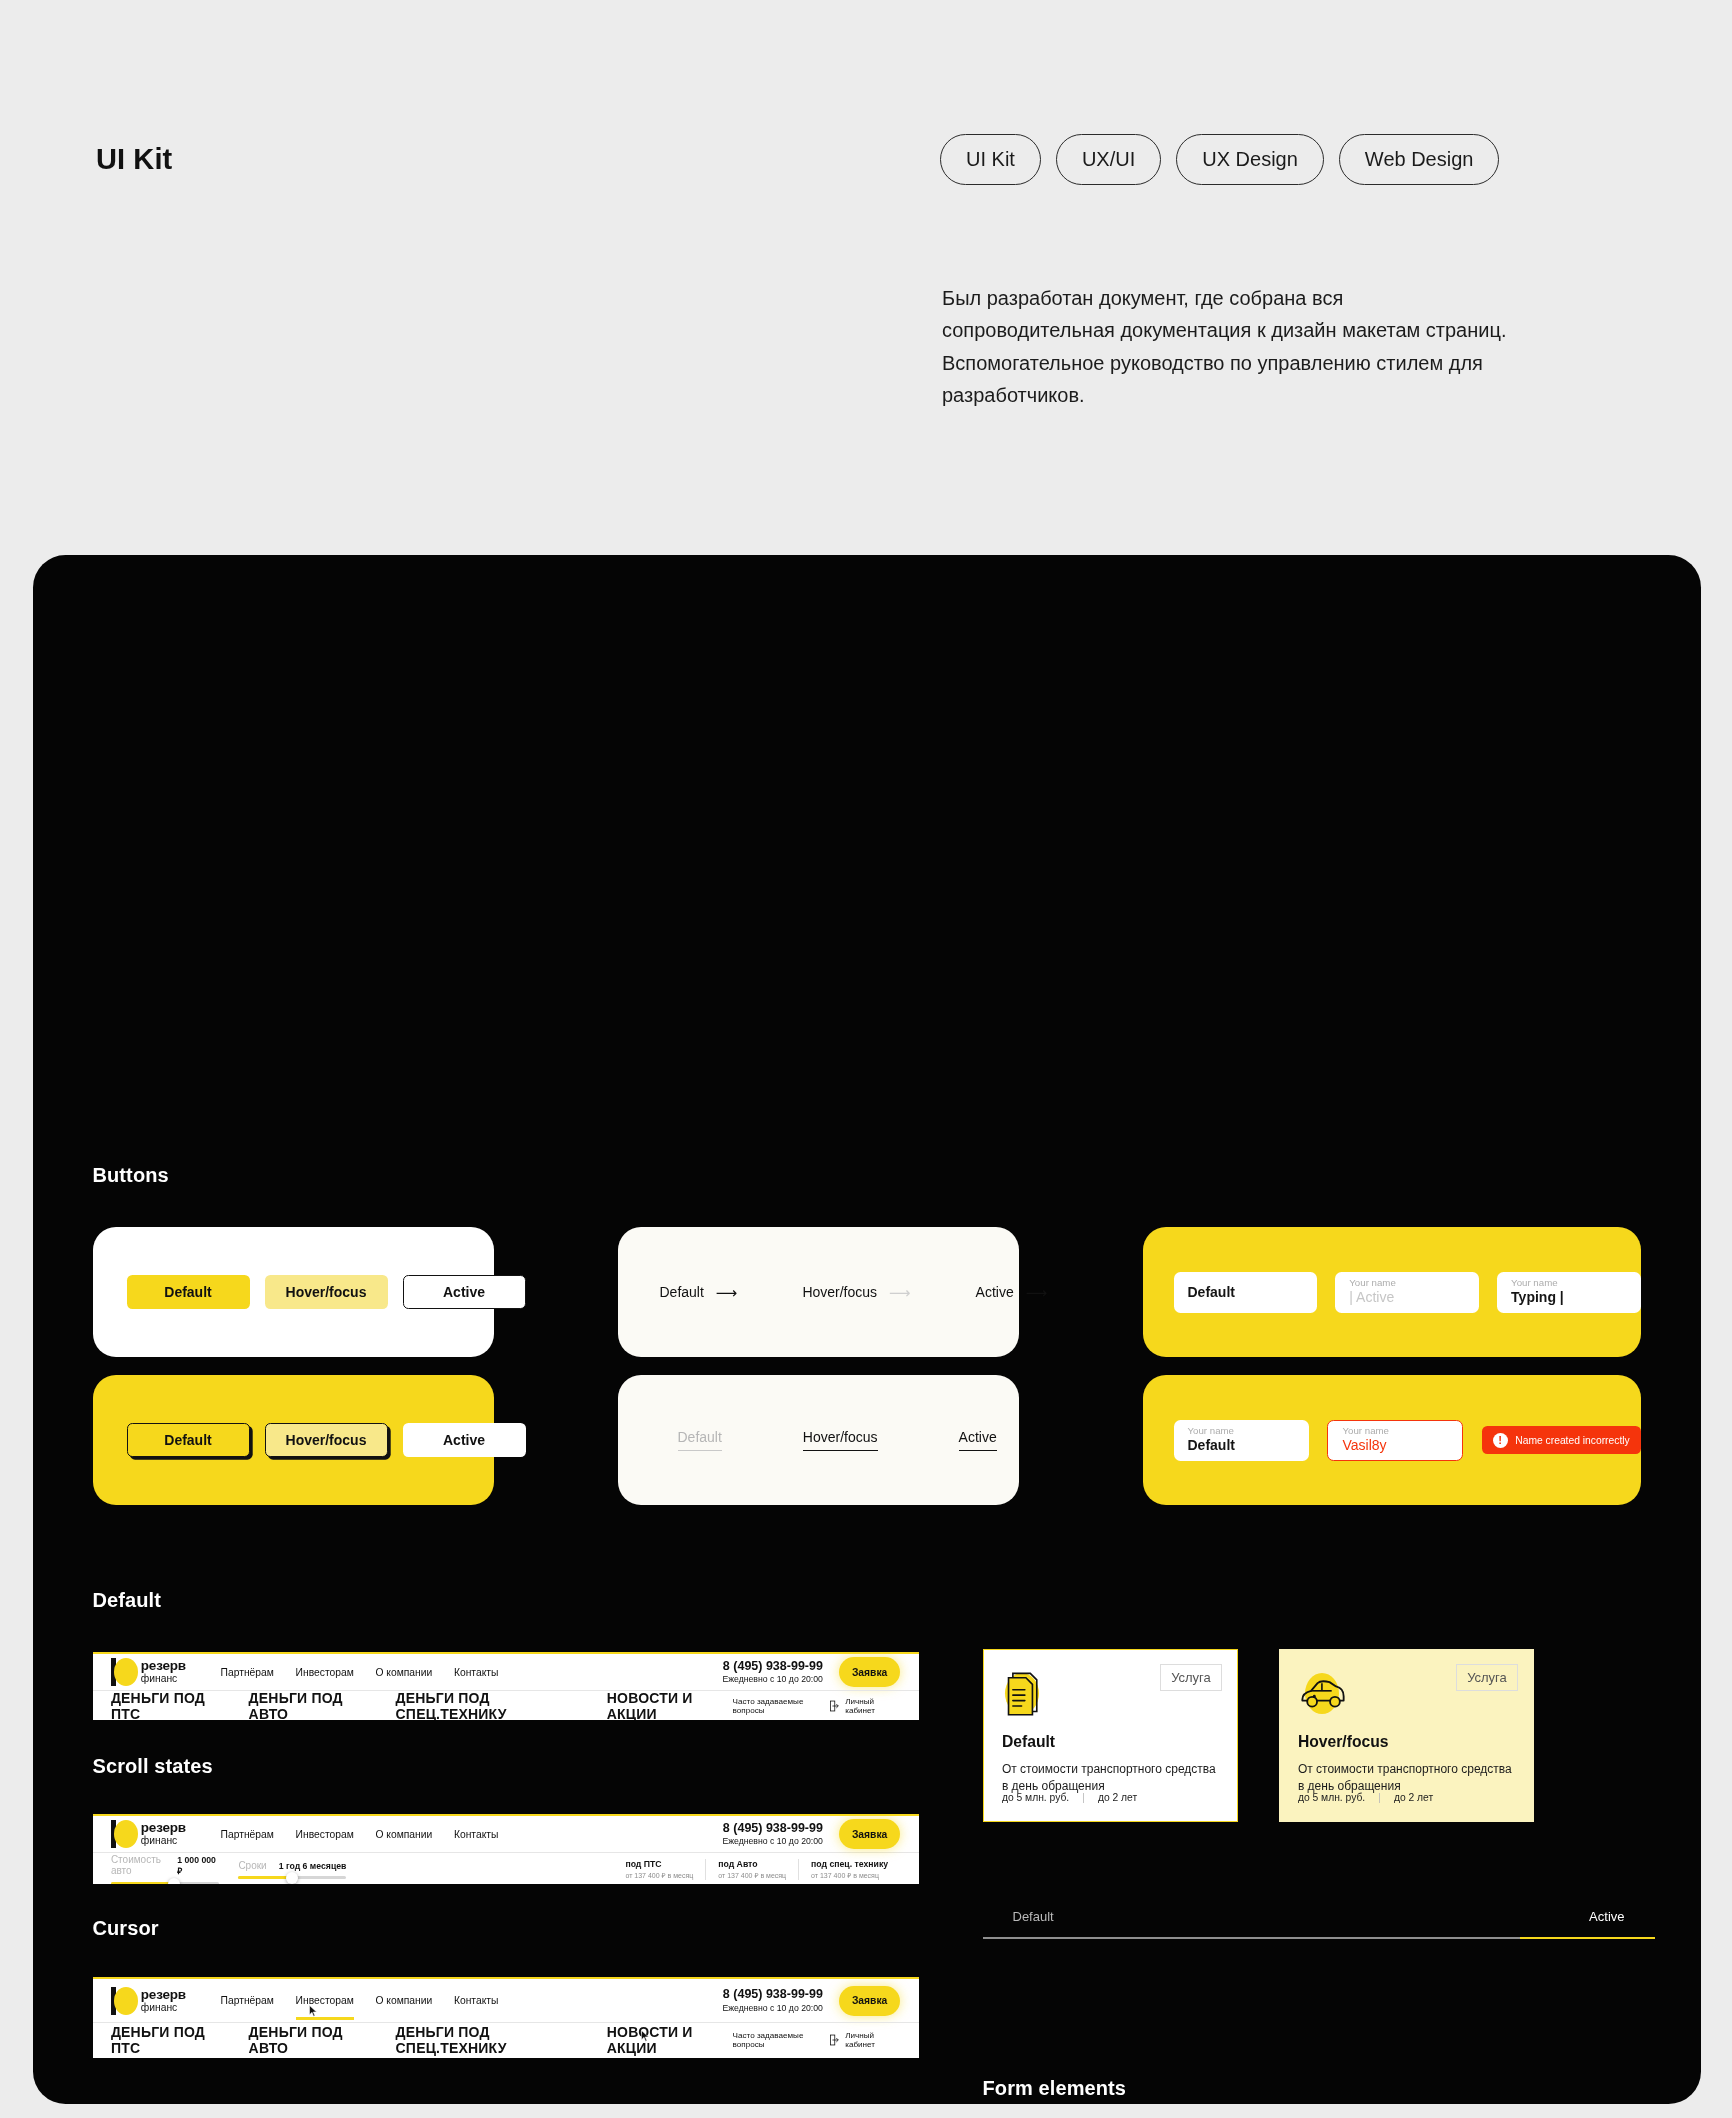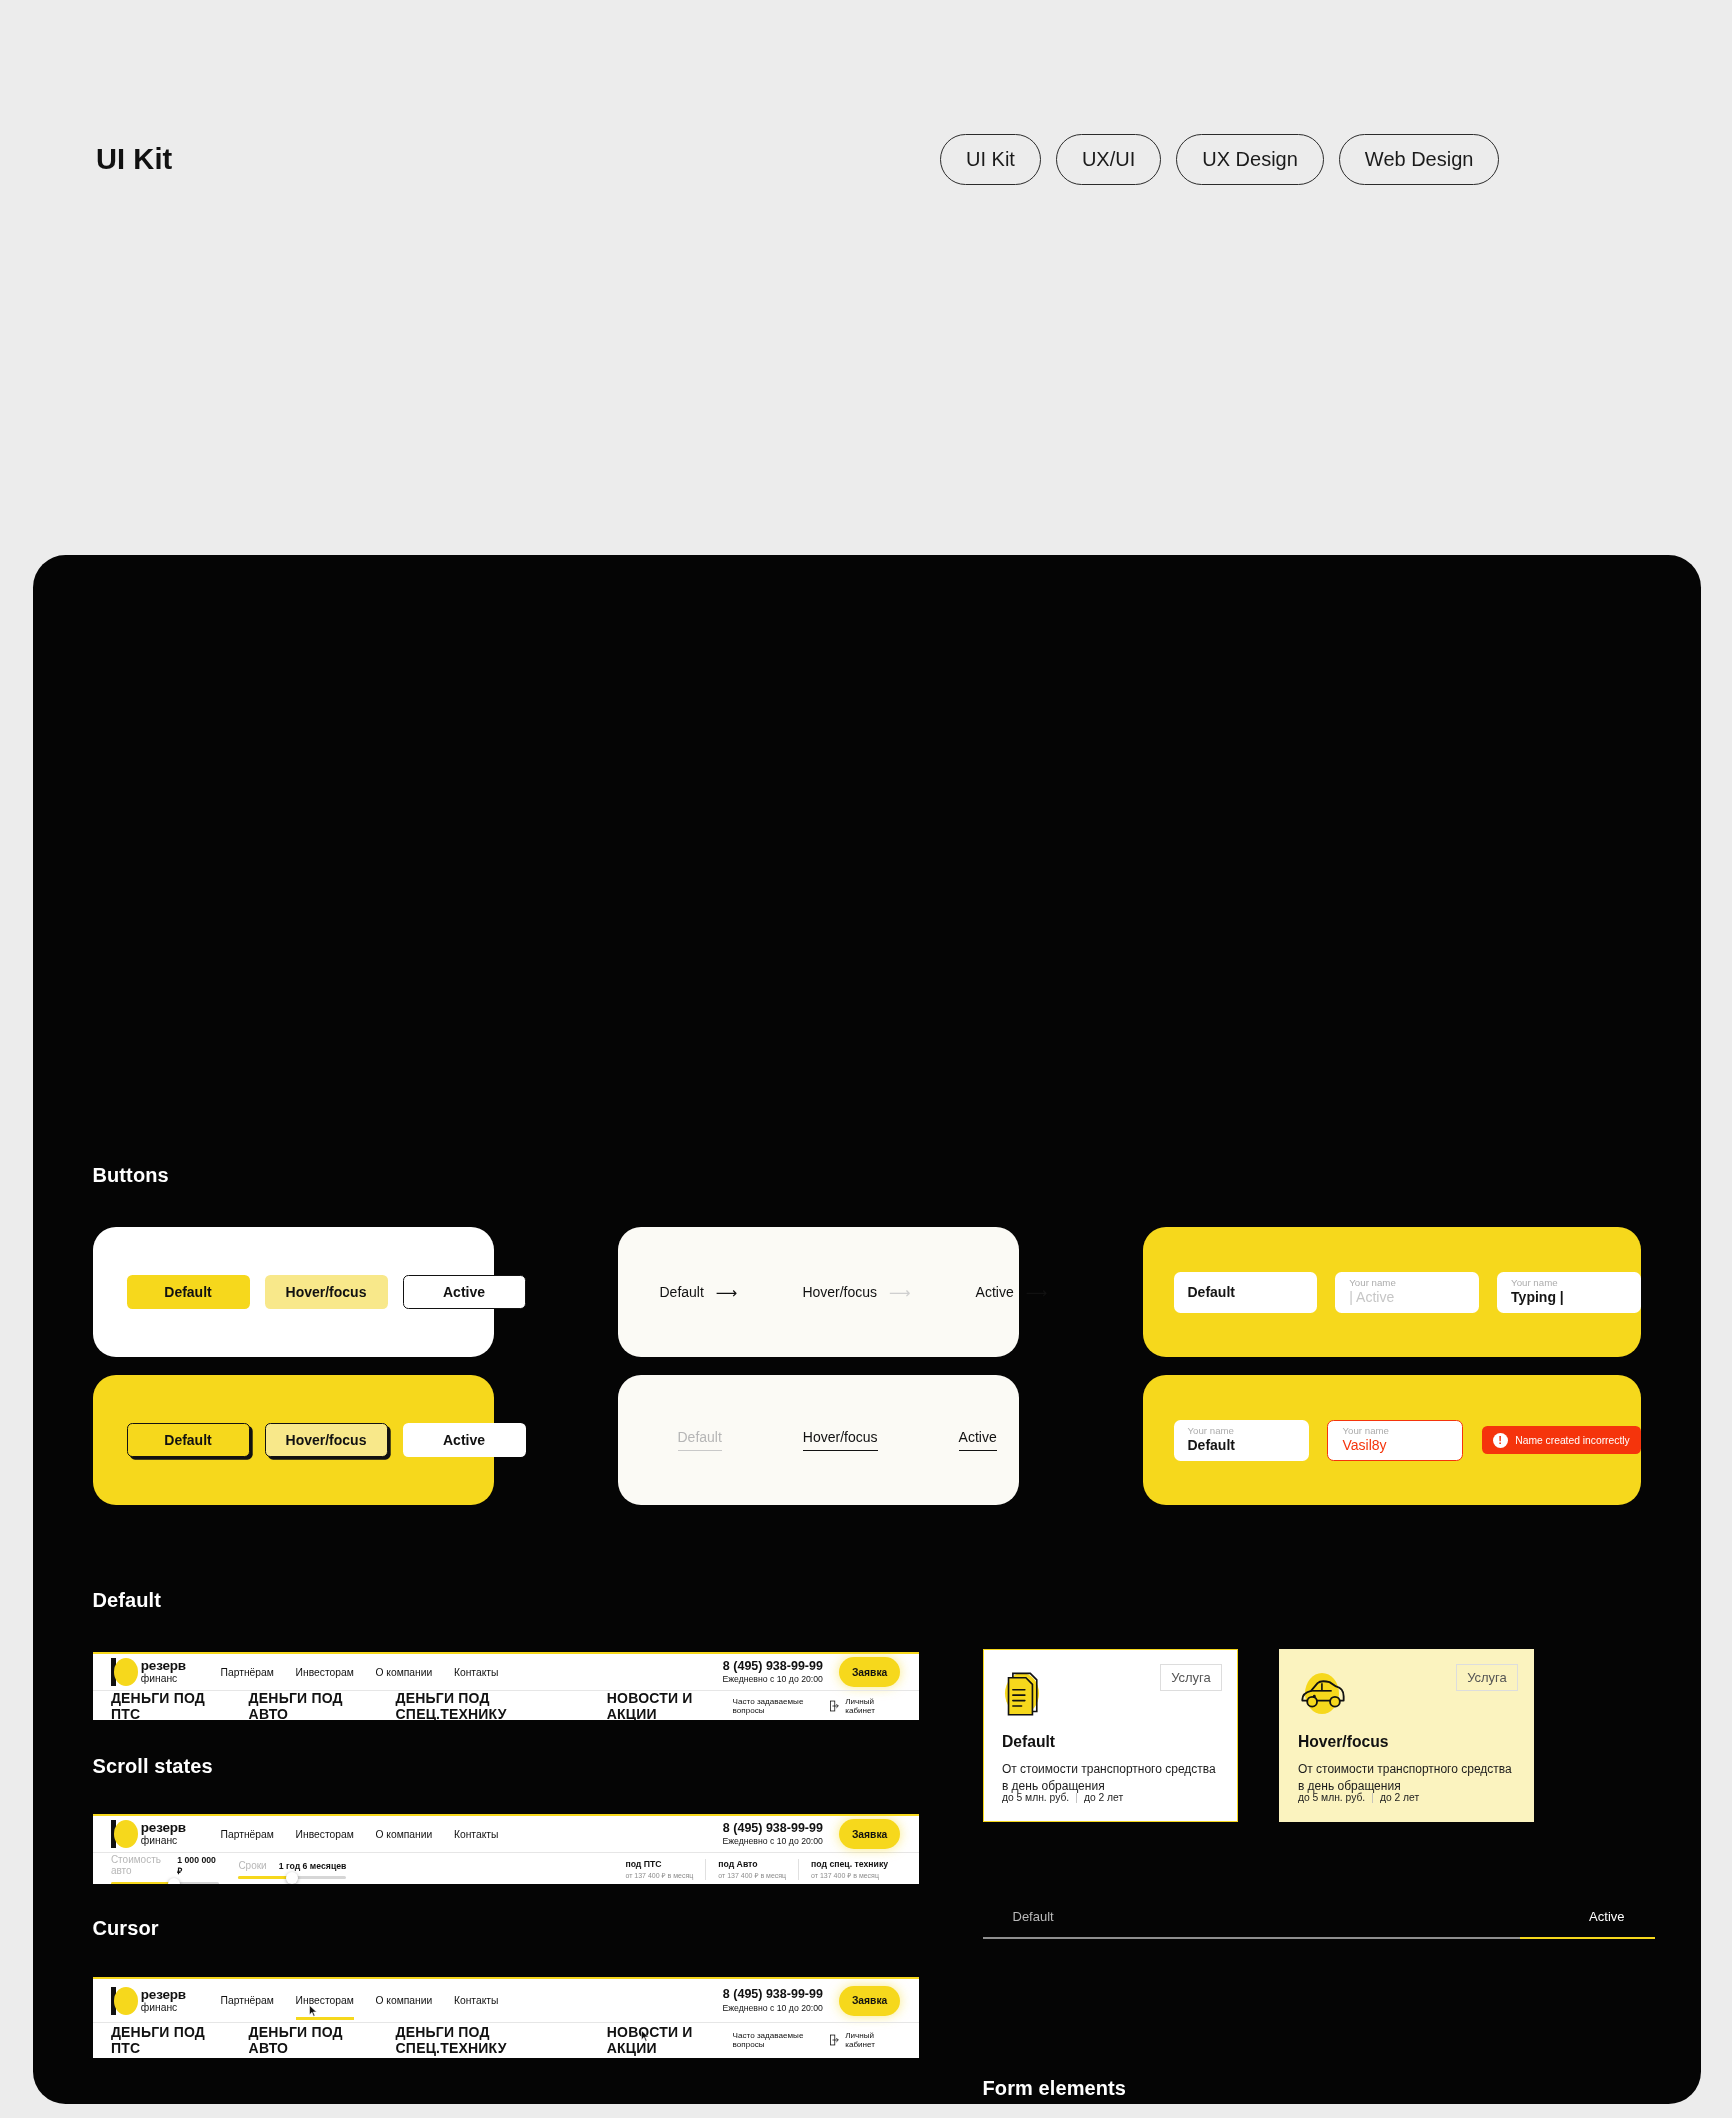"Был разработан документ, где собрана" div.intro { html: none -> <div>Был разработан документ, где собрана вся сопроводительная документация к дизайн макетам страниц. Вспомогательное руководство по управлению стилем для разработчиков.</div> }
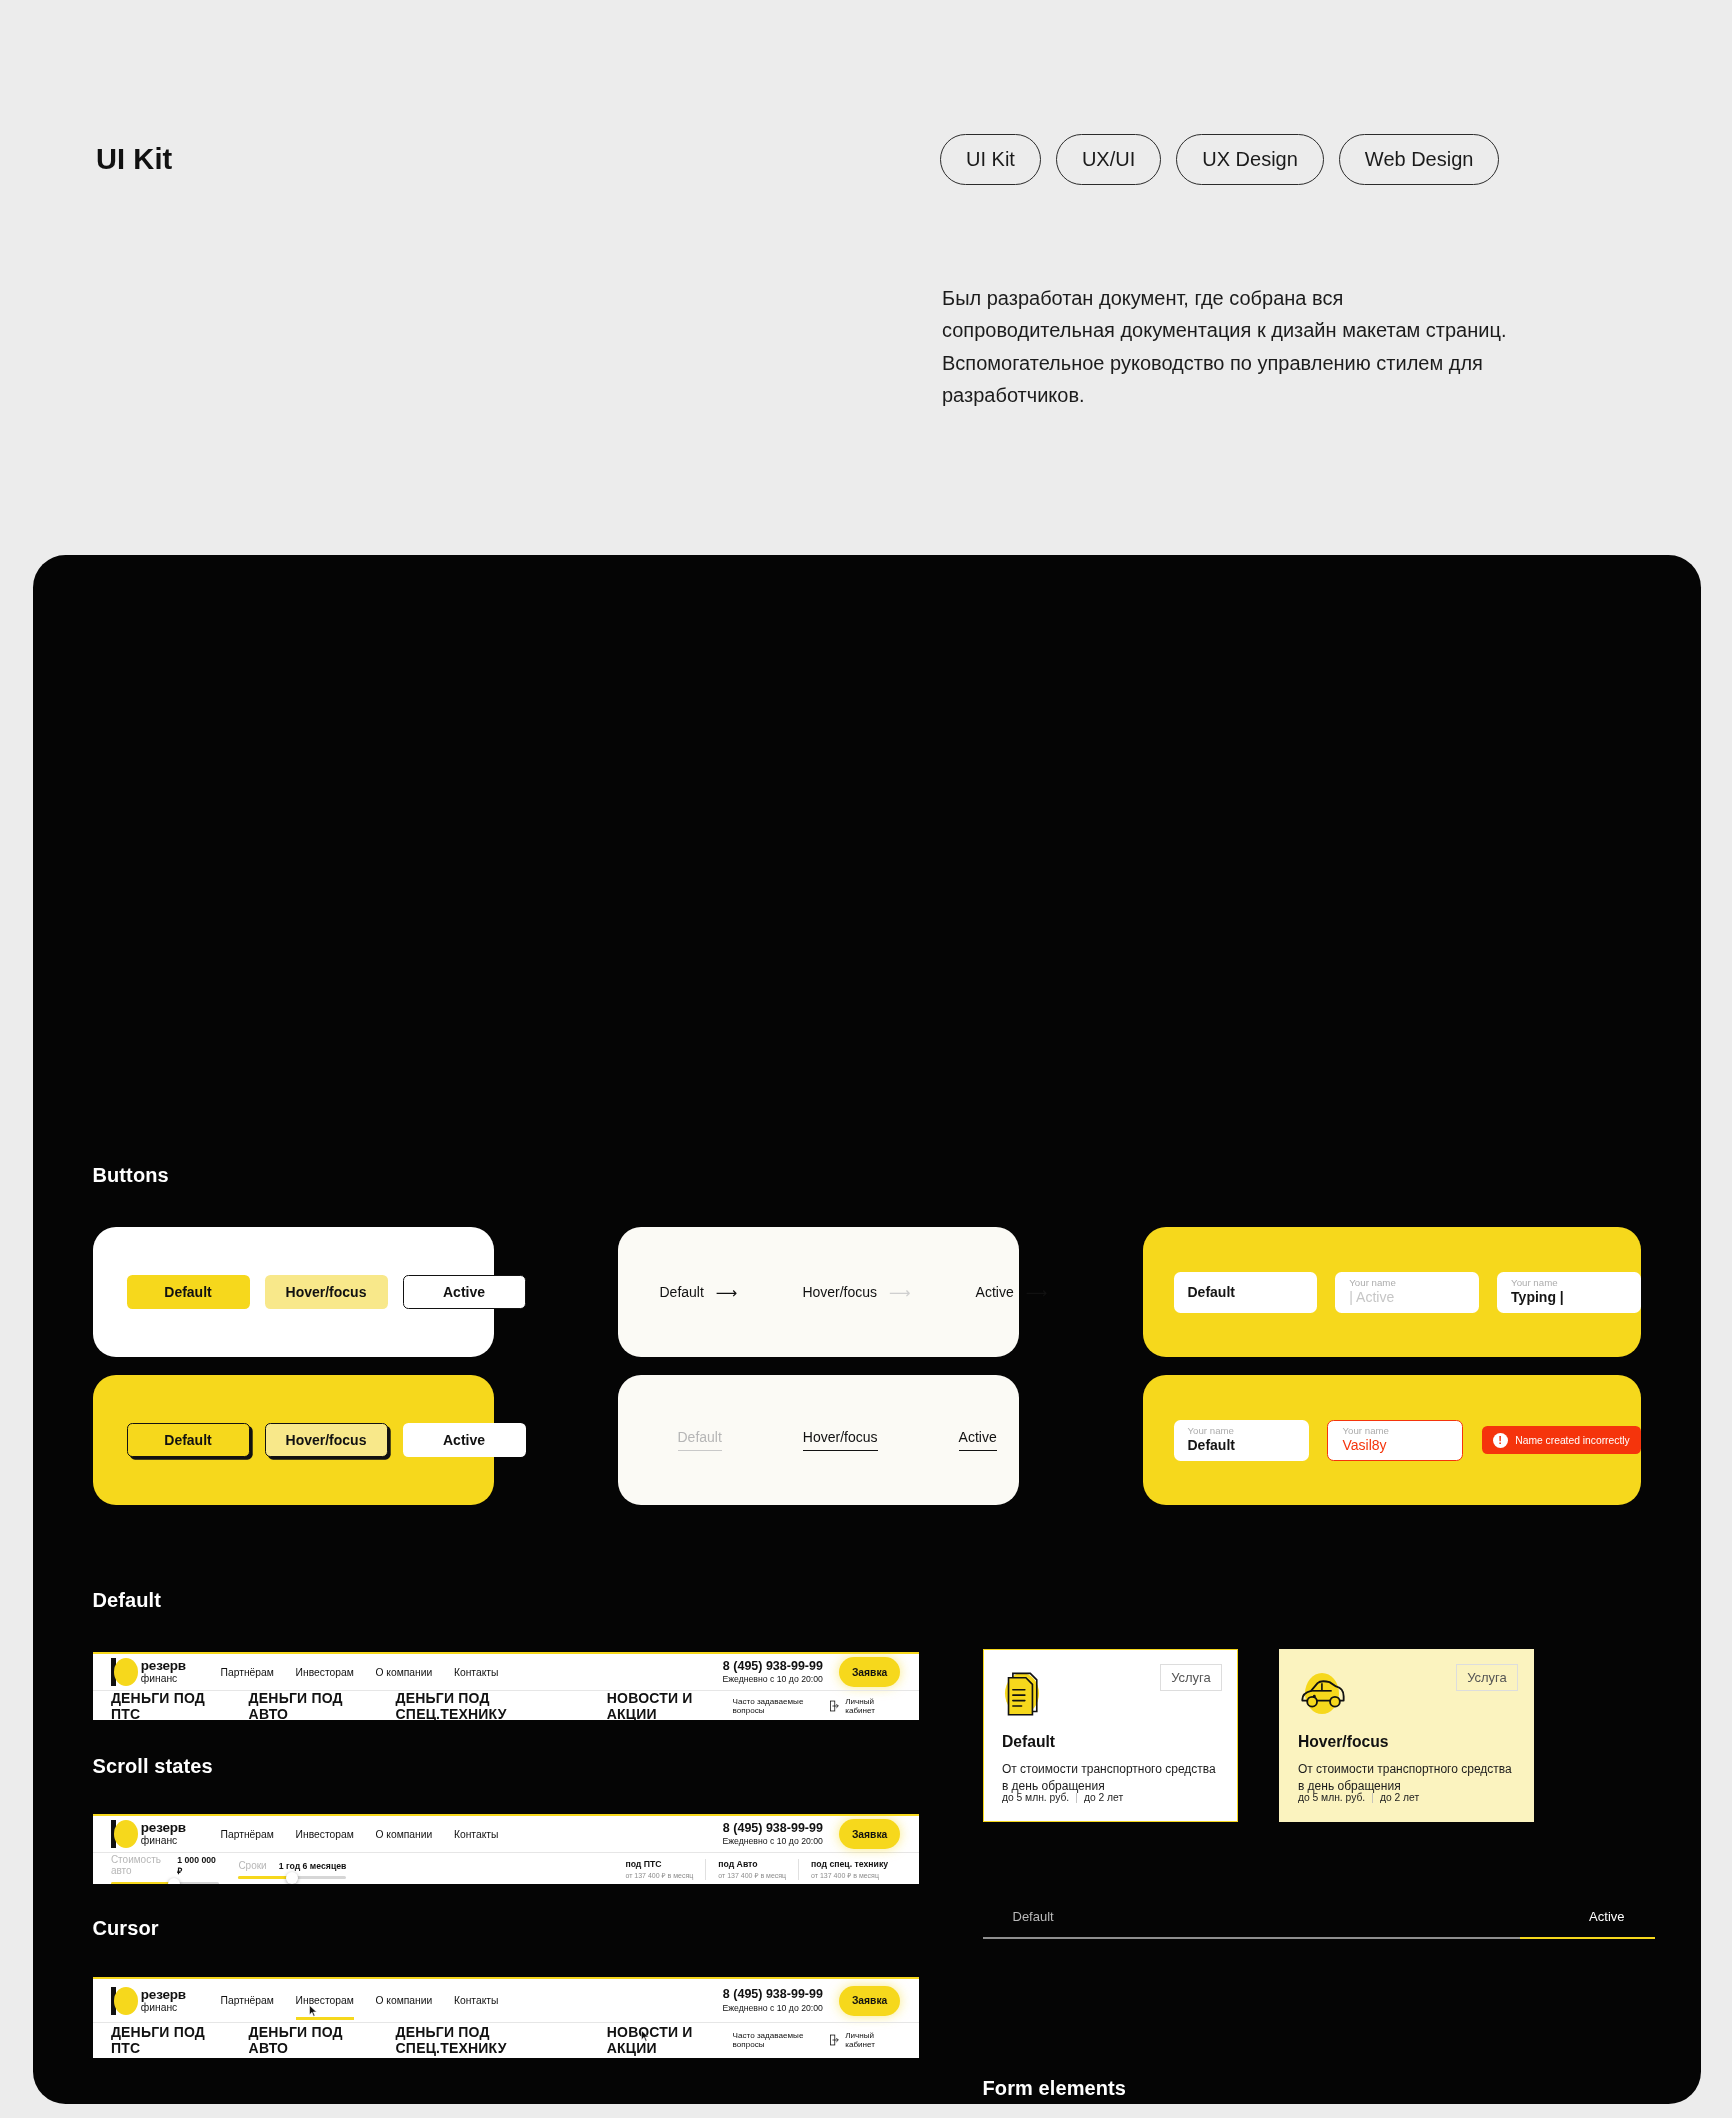"до 5 млн. руб." .svc .meta { gap: 6px -> 13px }
